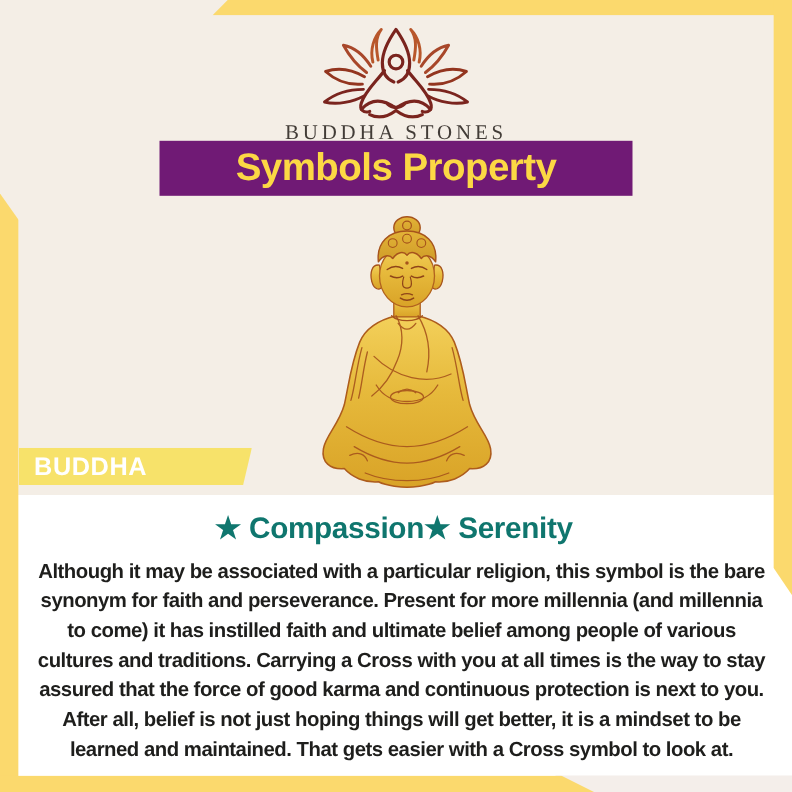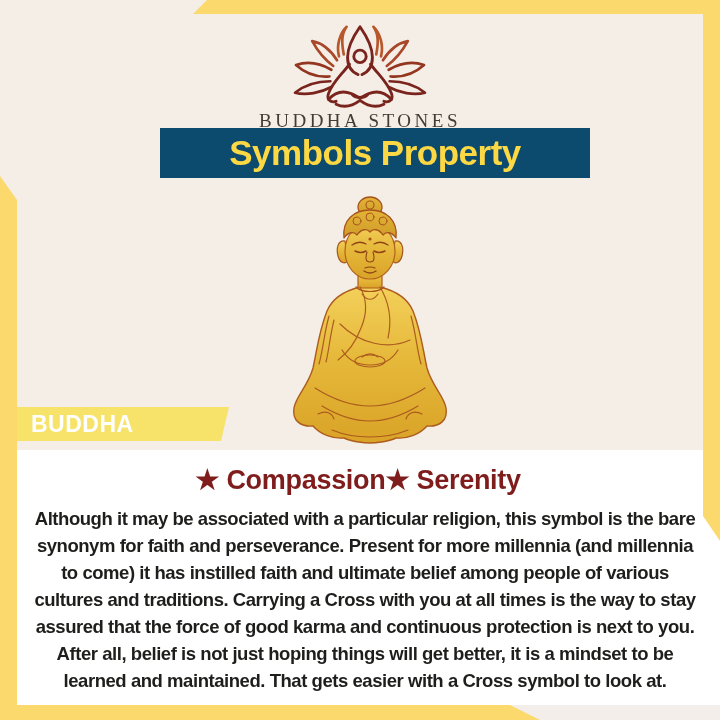"Symbols Property" .title-banner { background: #0c4a6e -> #701a75; left: 160px -> 145px }
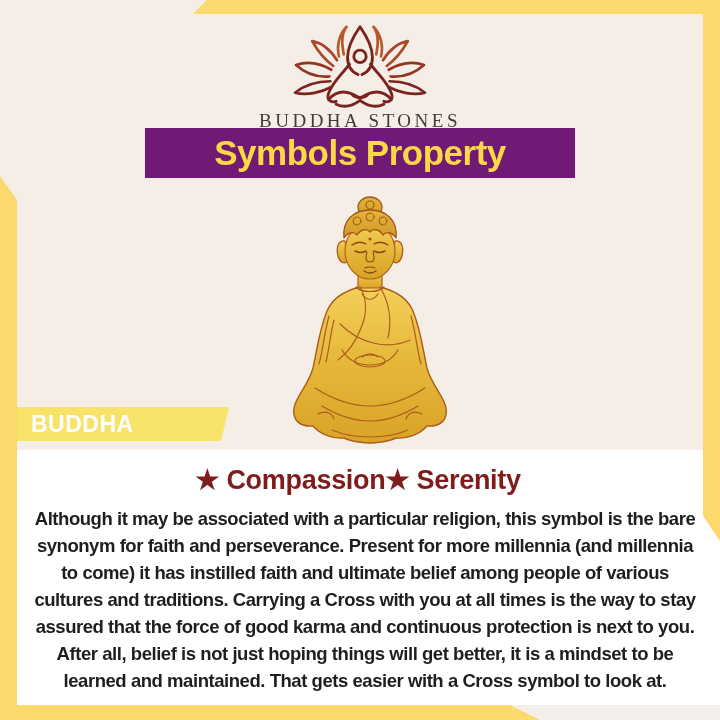"★ Compassion★ Serenity" .traits { color: #7f1d1d -> #0f766e }
